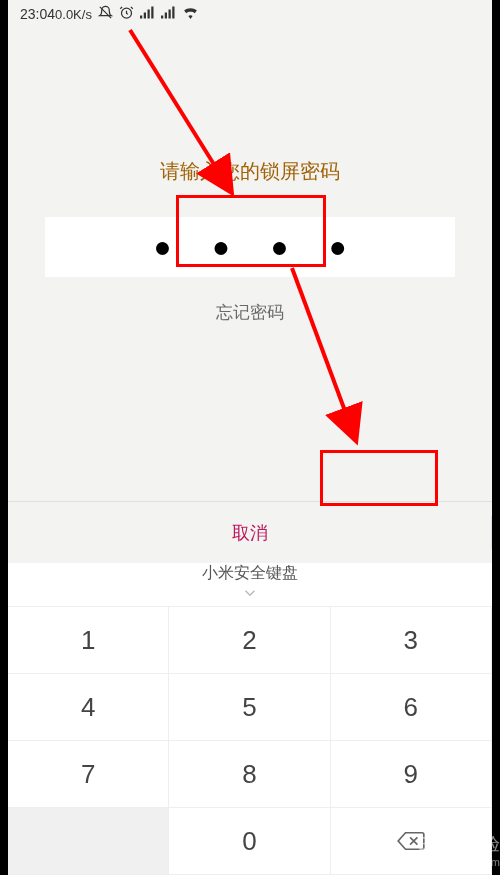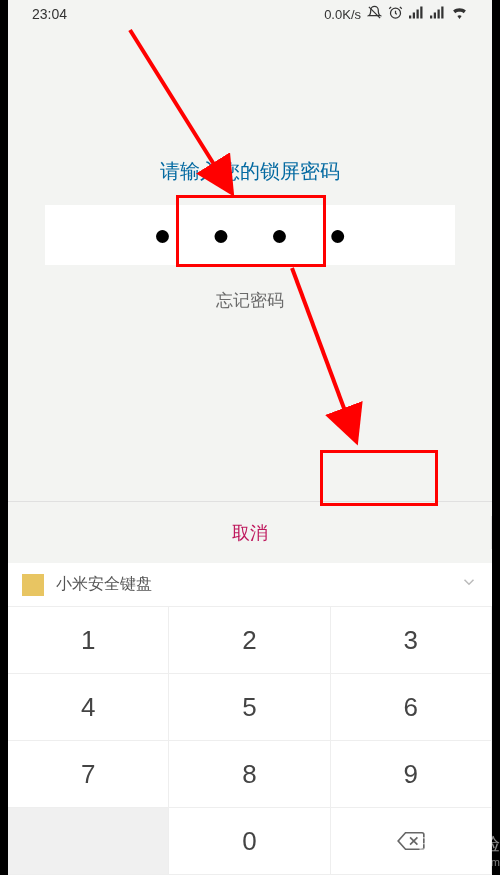"23:04" .status-bar { justify-content: space-between -> flex-start; padding: 0 24px -> 0 12px }
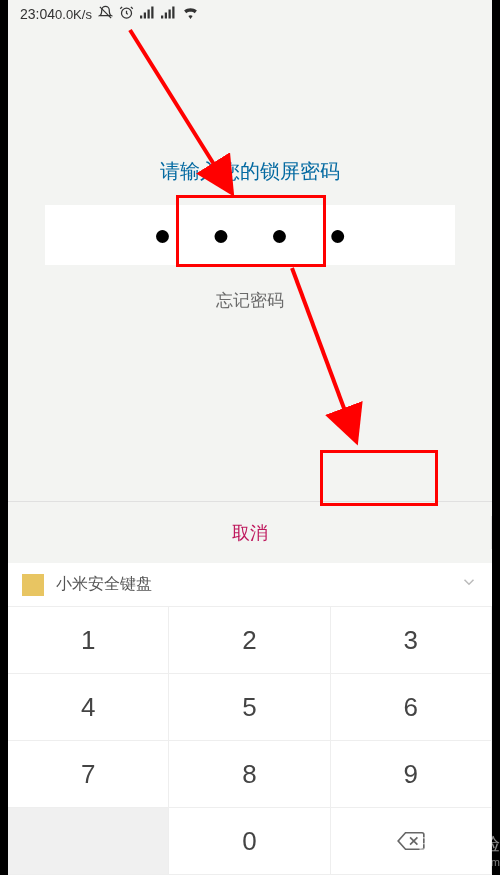"请输入您的锁屏密码" .prompt { color: #0369a1 -> #a16207; margin-bottom: 20px -> 32px }
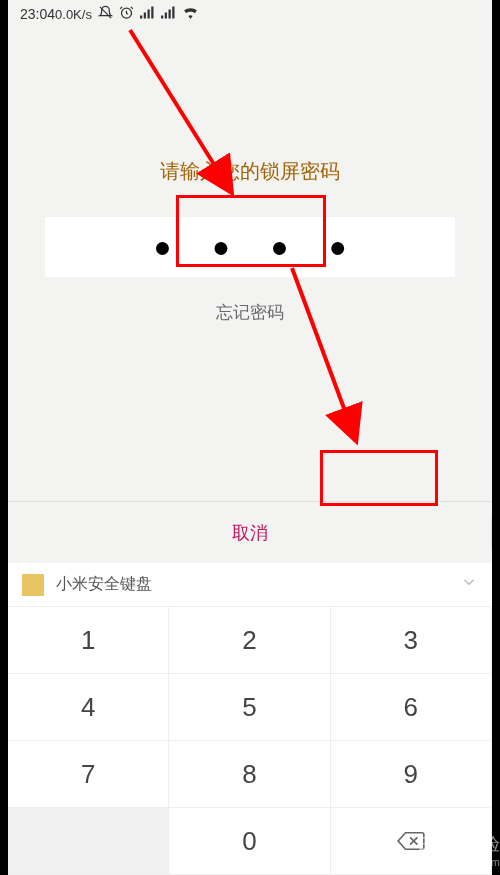"小米安全键盘" .keyboard-header { flex-direction: none -> column }
